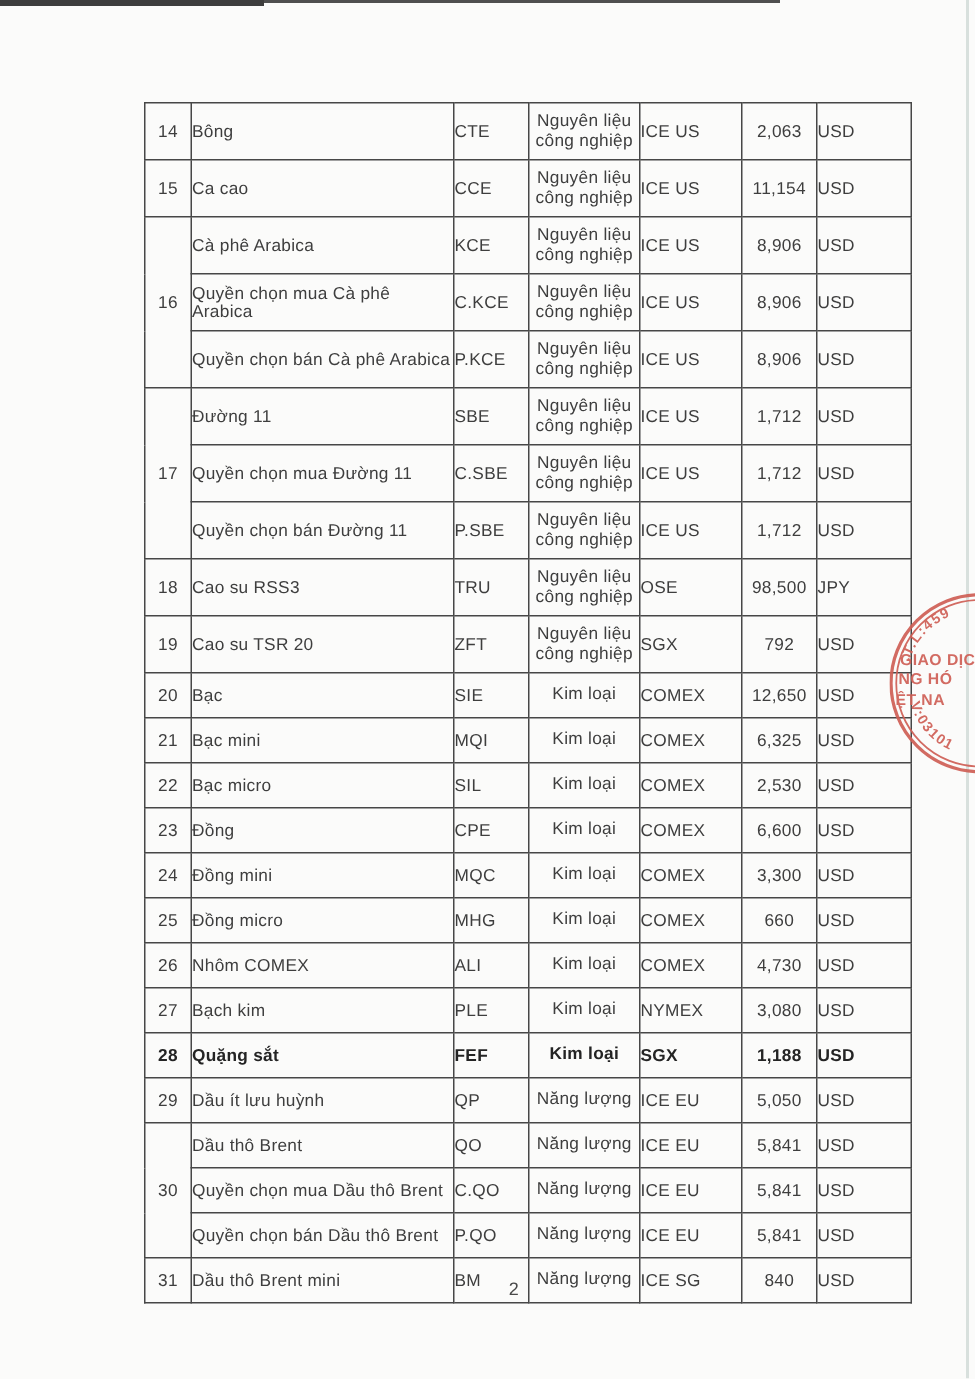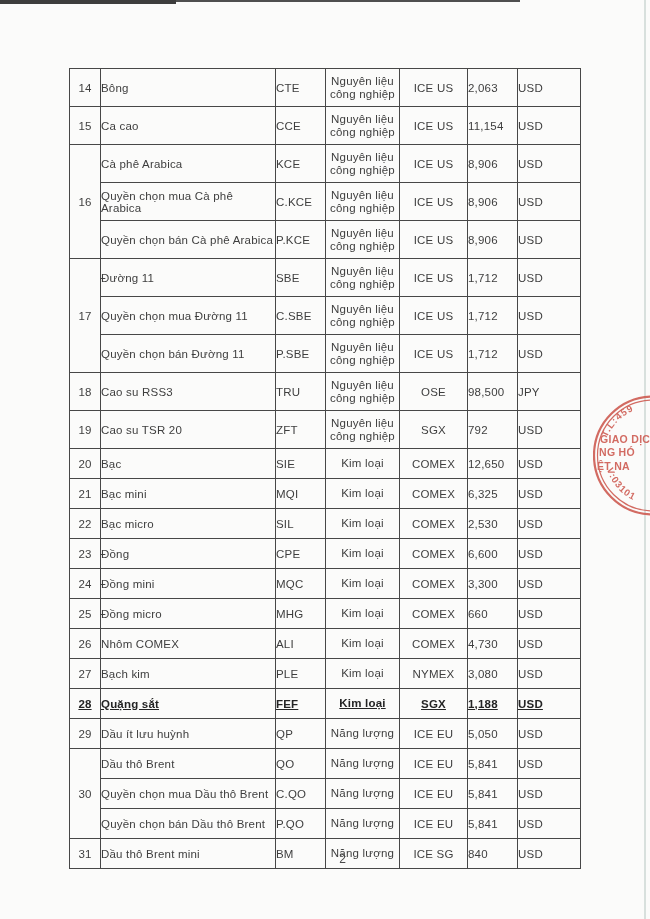"14" table.commodities { left: 69px -> 96px }
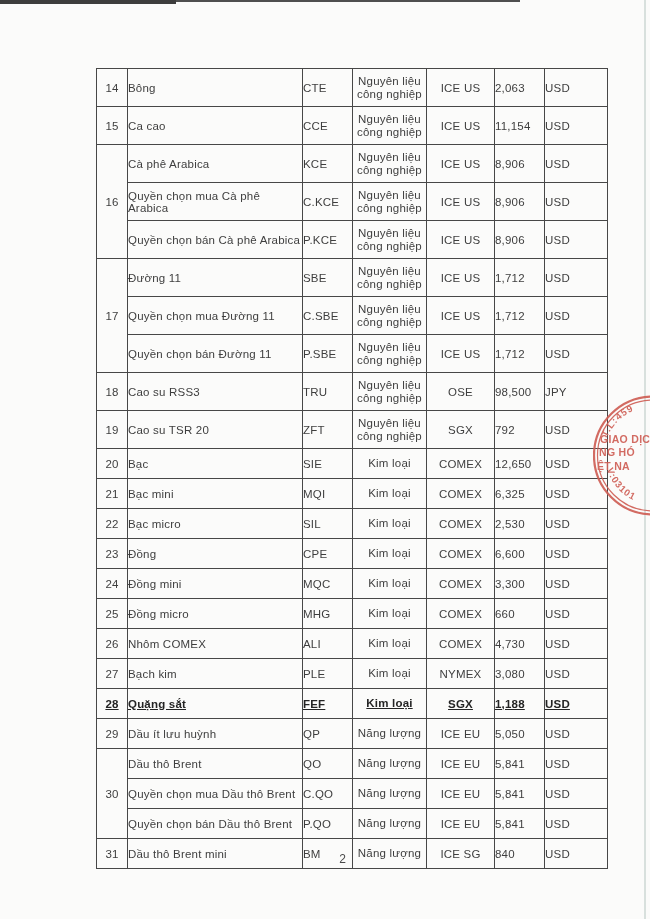"ICE US" td.col-exch { text-align: center -> none }
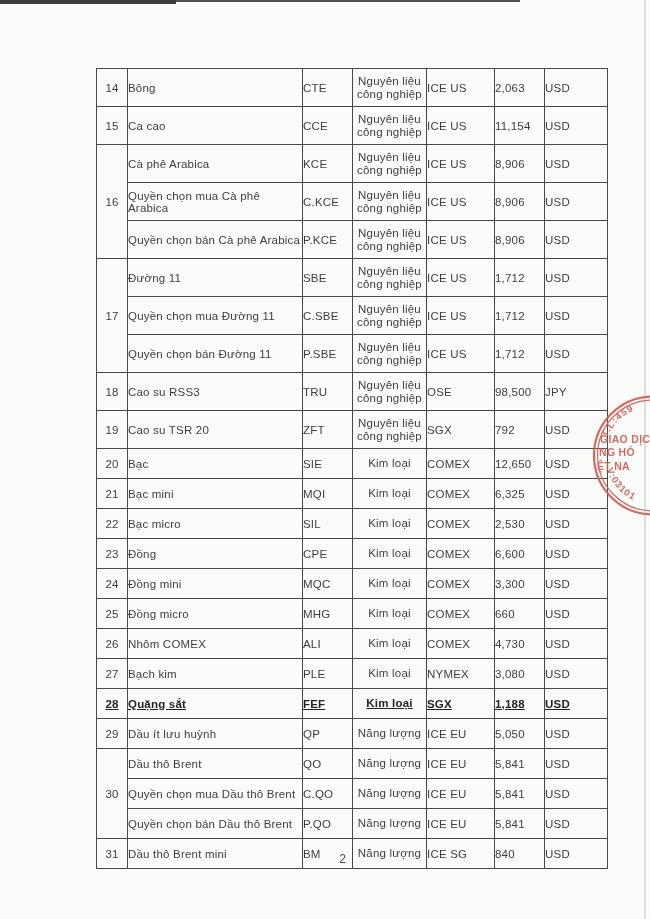"2,063" td.col-value { text-align: none -> center }
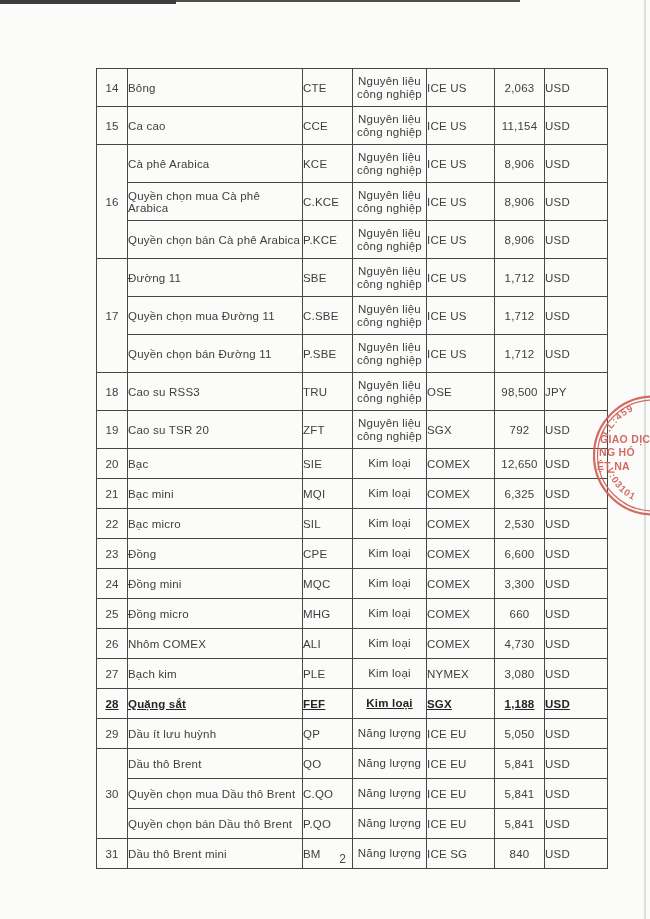"28" tr.bold td { text-decoration: underline -> none }
